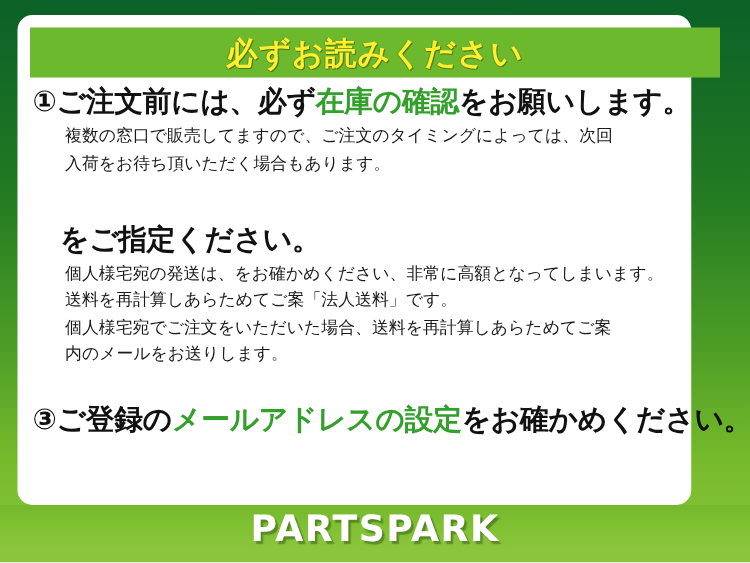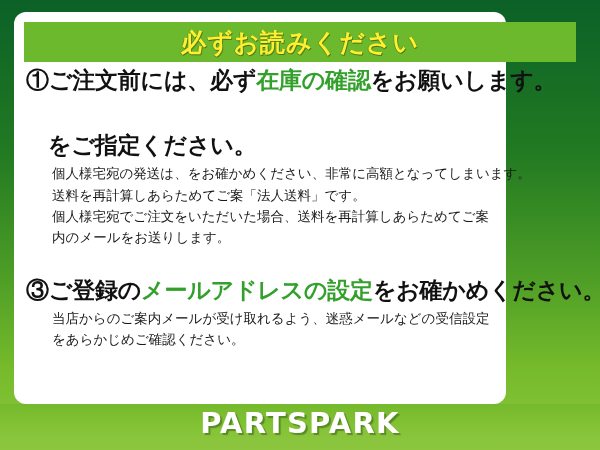"必ずお読みください" .panel { font-family: Liberation Mono, monospace -> none; width: 492px -> 539px }
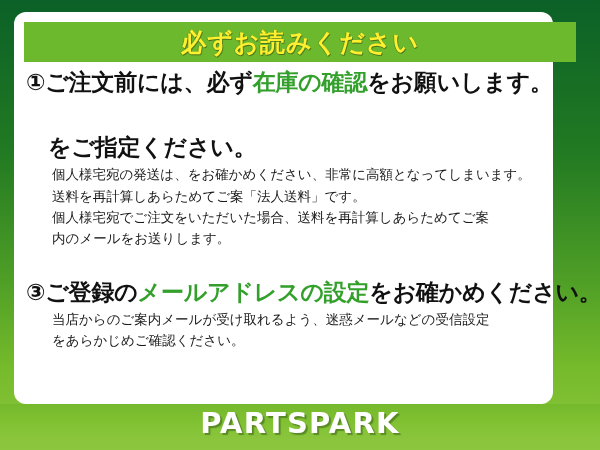"複数の窓口で販売してますので、ご注文のタイミングによっては、次回" div.sub { html: none -> <div> <div>複数の窓口で販売してますので、ご注文のタイミングによっては、次回</div> <div>入荷をお待ち頂いただく場合もあります。</div> </div> }
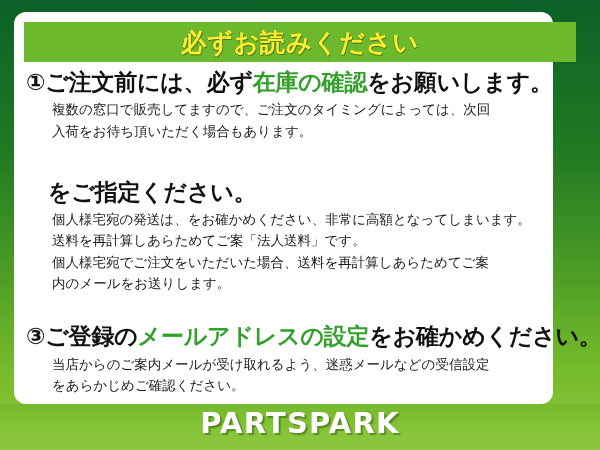"当店からのご案内メールが受け取れるよう、迷惑メールなどの受信設定" div.sub { html: <div> <div>当店からのご案内メールが受け取れるよう、迷惑メールなどの受信設定</div> <div>をあらかじめご確認ください。</div> </div> -> none }
